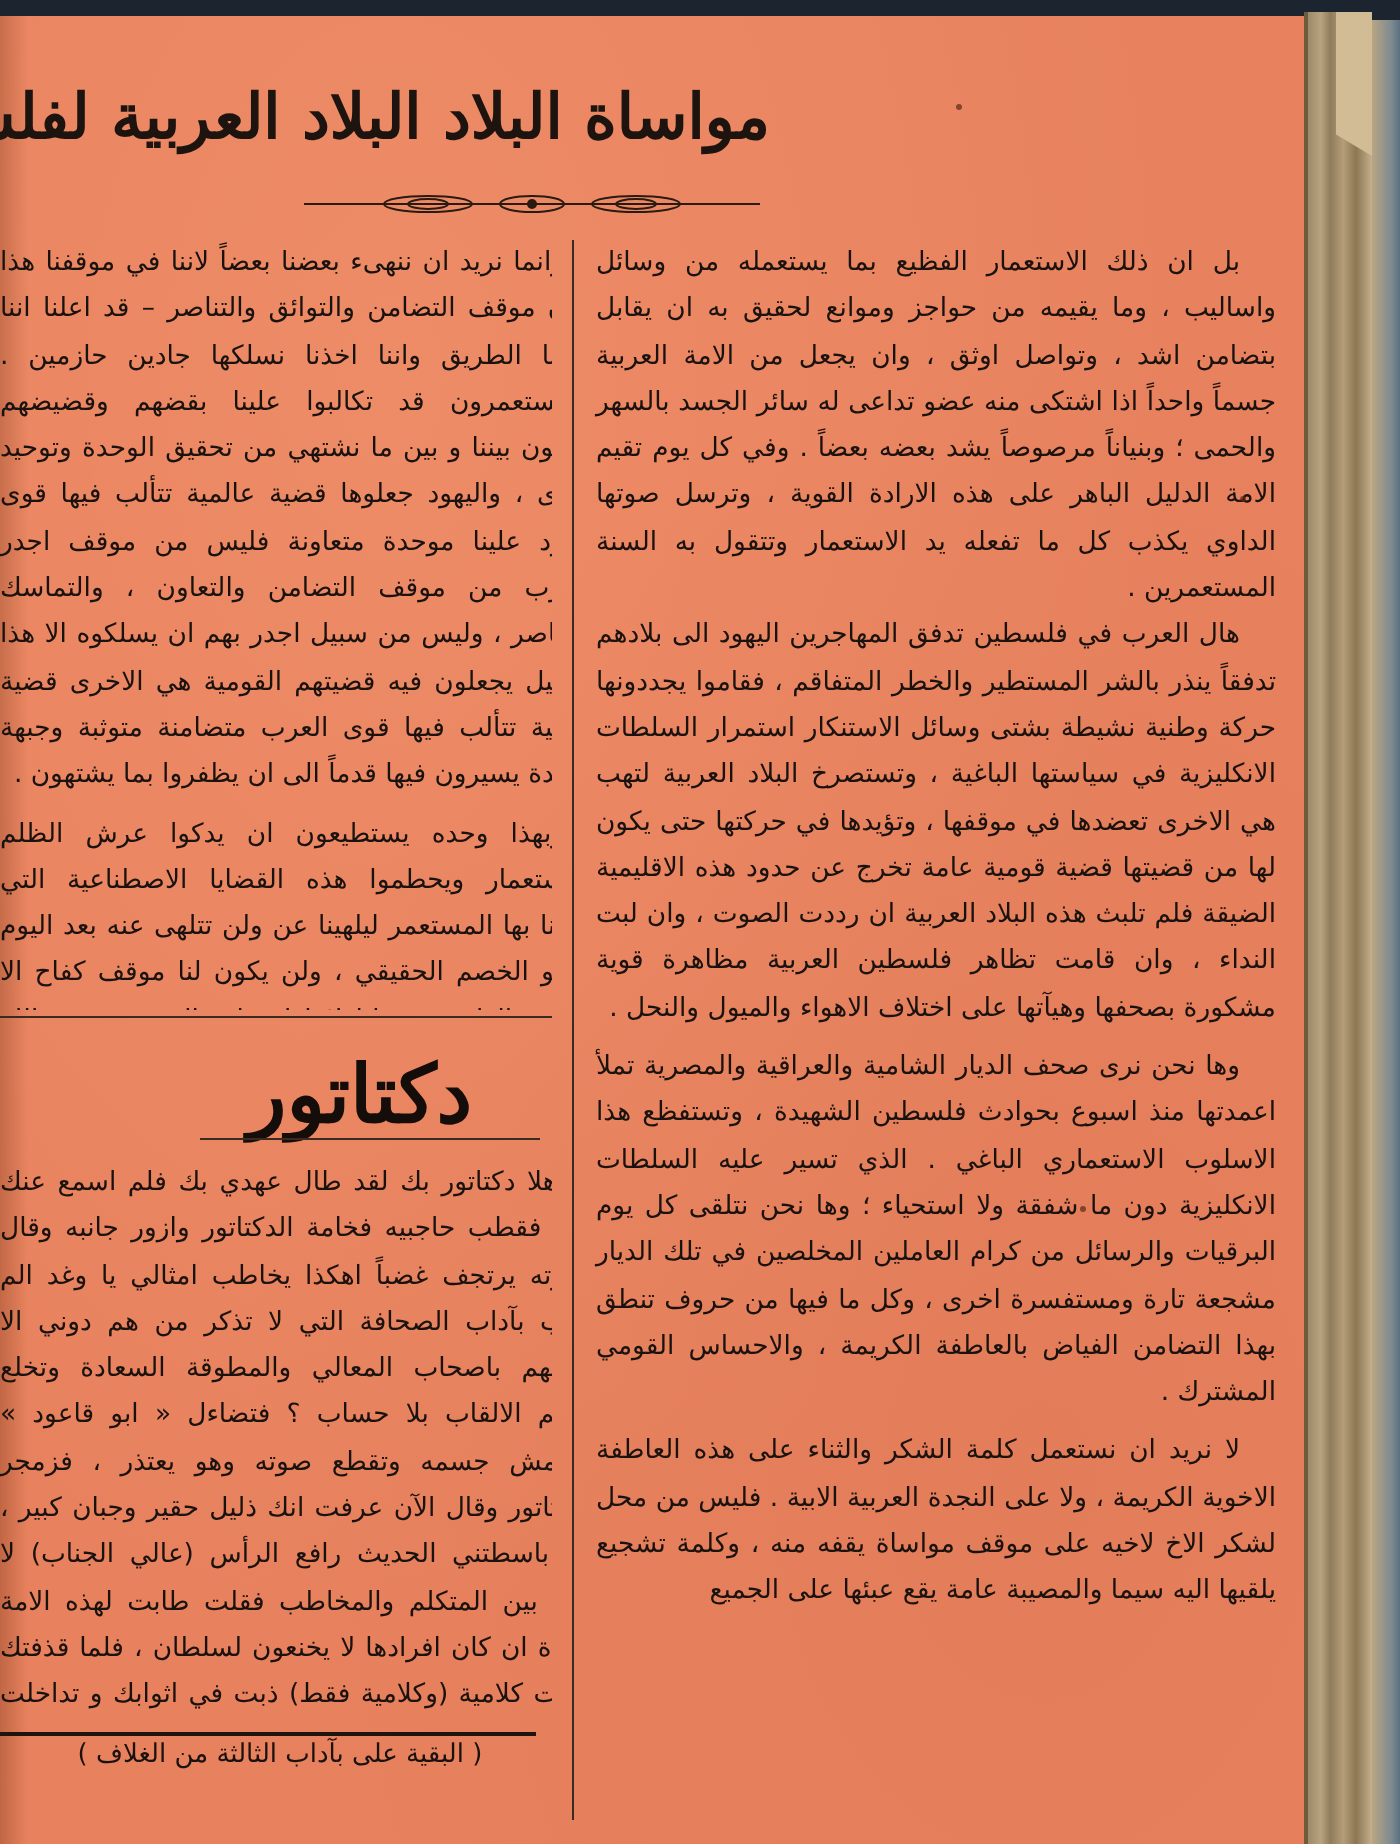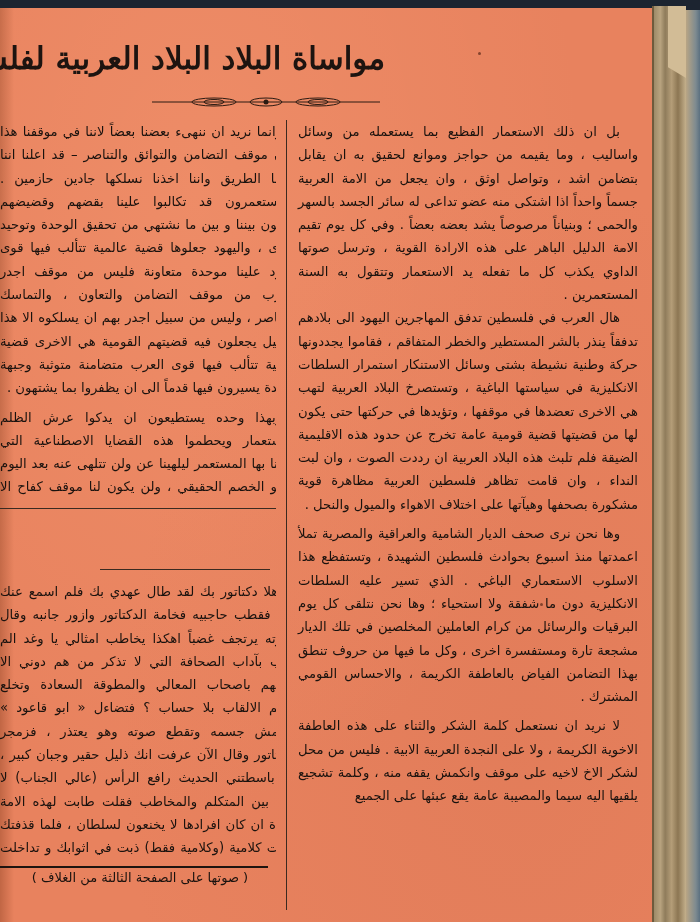"دكتاتور" div.section-title { html: none -> <div>دكتاتور</div> }
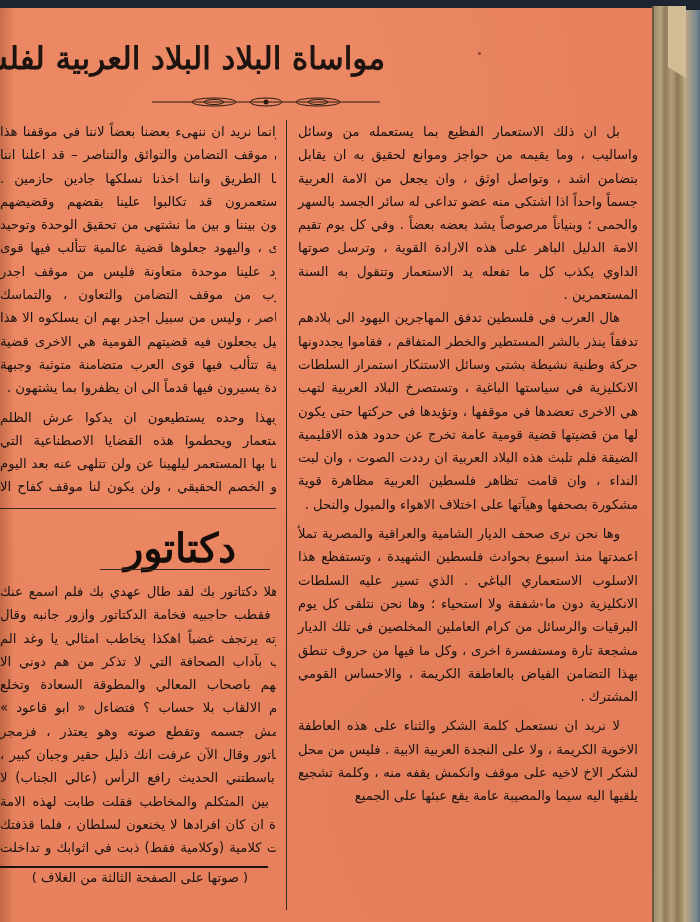"لا نريد ان نستعمل كلمة" p.indent { text: وانكمش -> مواساة }
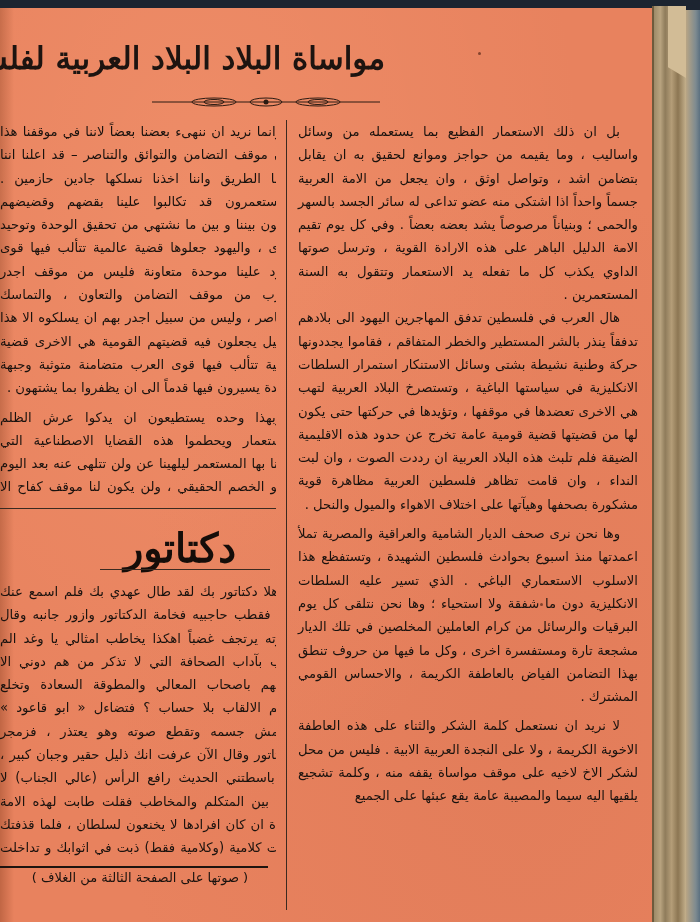"( صوتها على الصفحة الثالثة" div.continued { text: صوتها على الصفحة -> البقية على بآداب }
